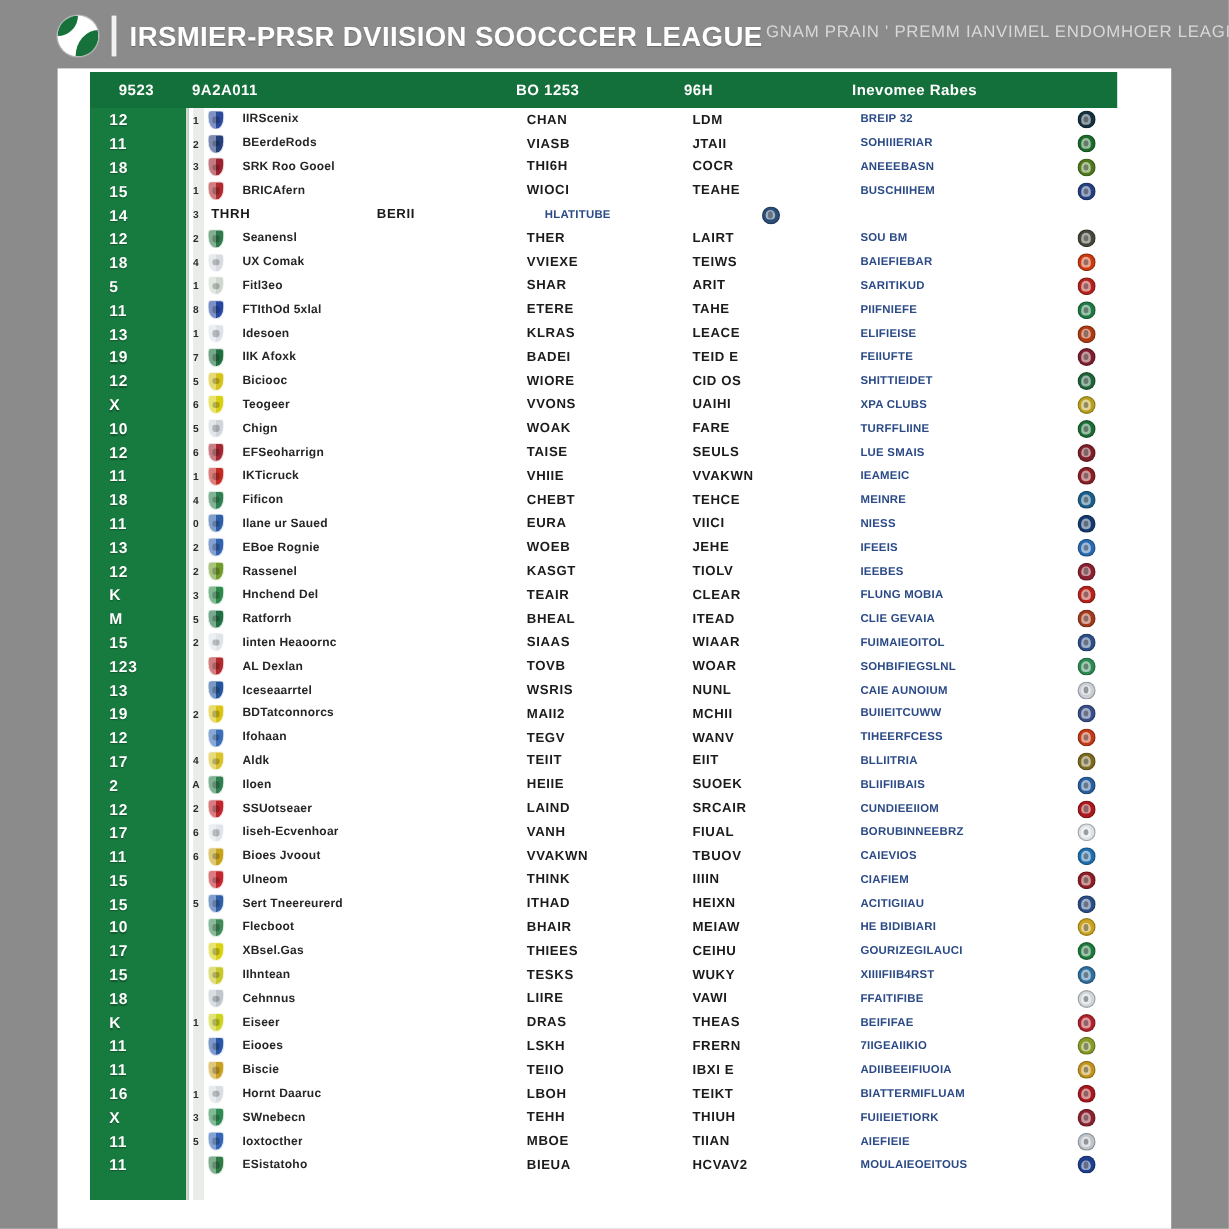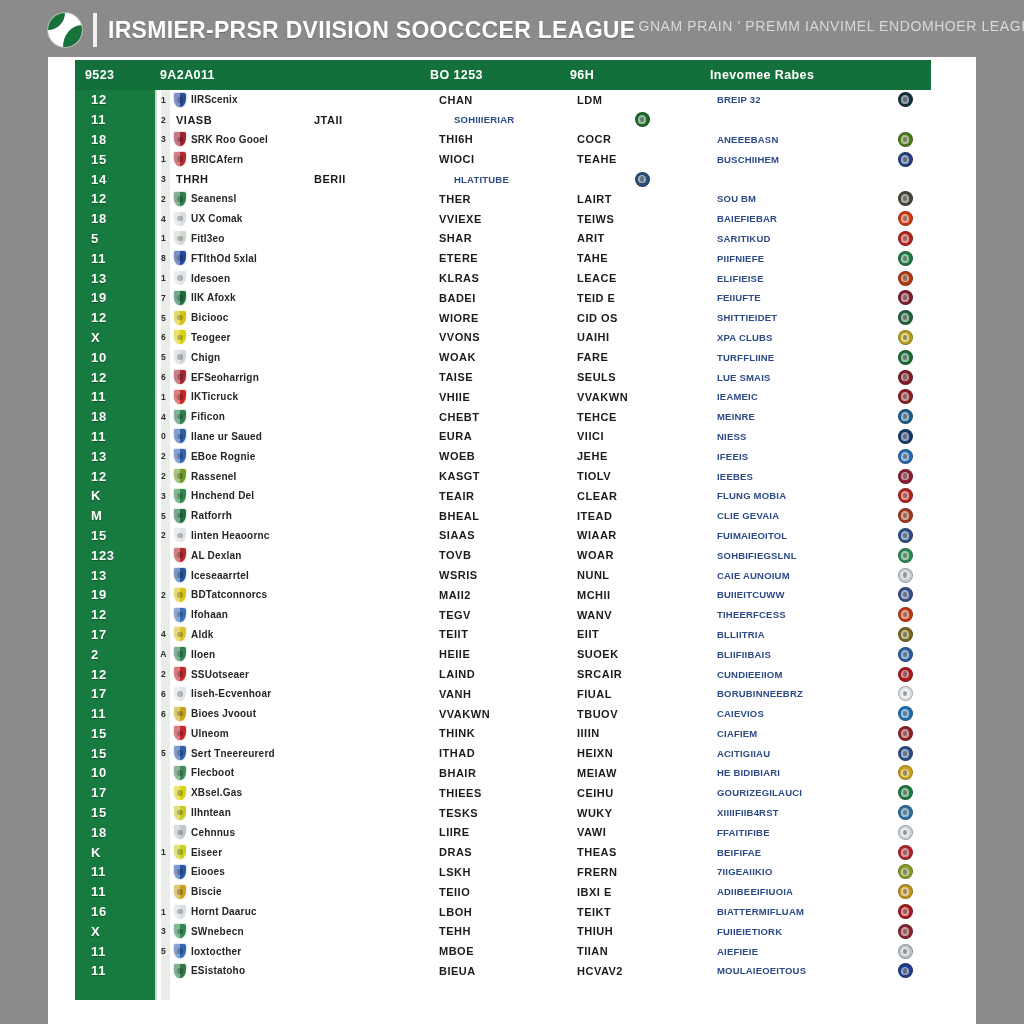"9523" .h-rank { padding-left: 10px -> 24px }
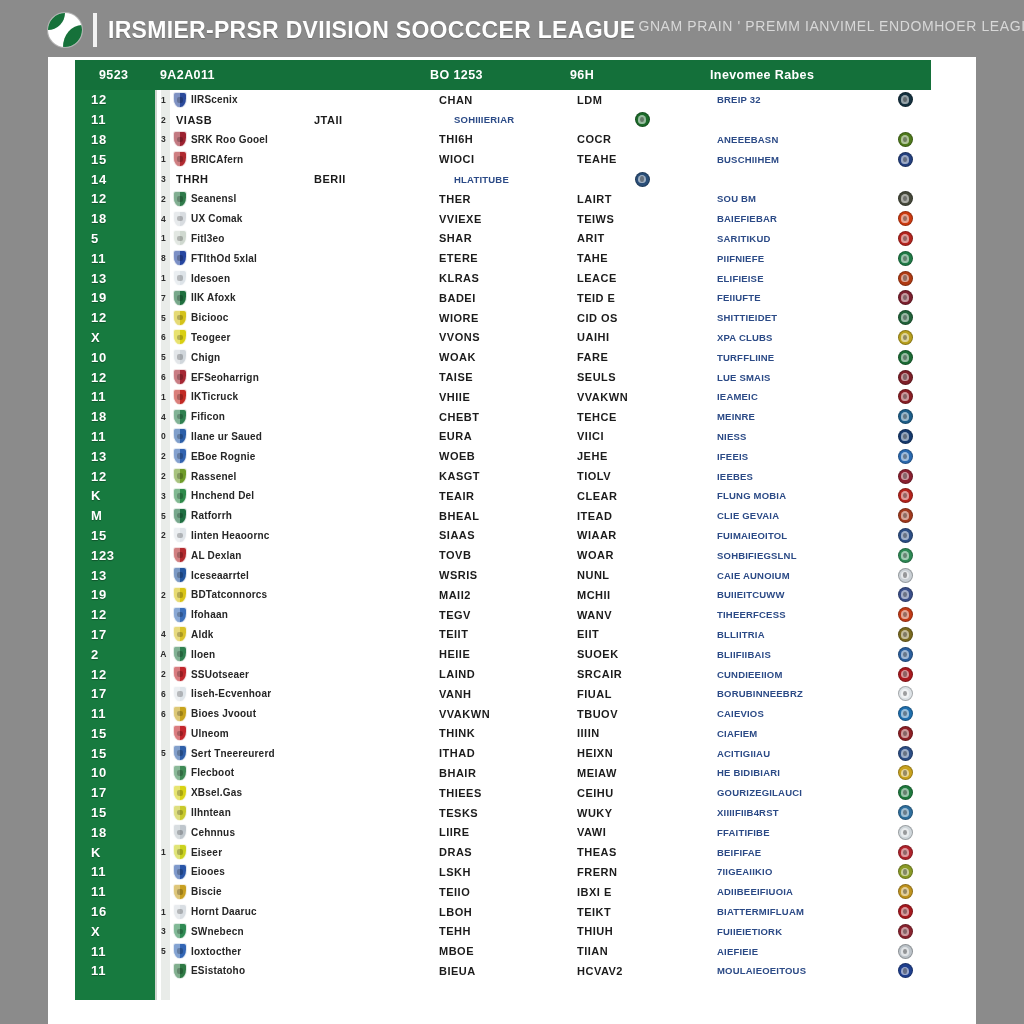"IIRScenix" .c-team { gap: 4px -> 15px }
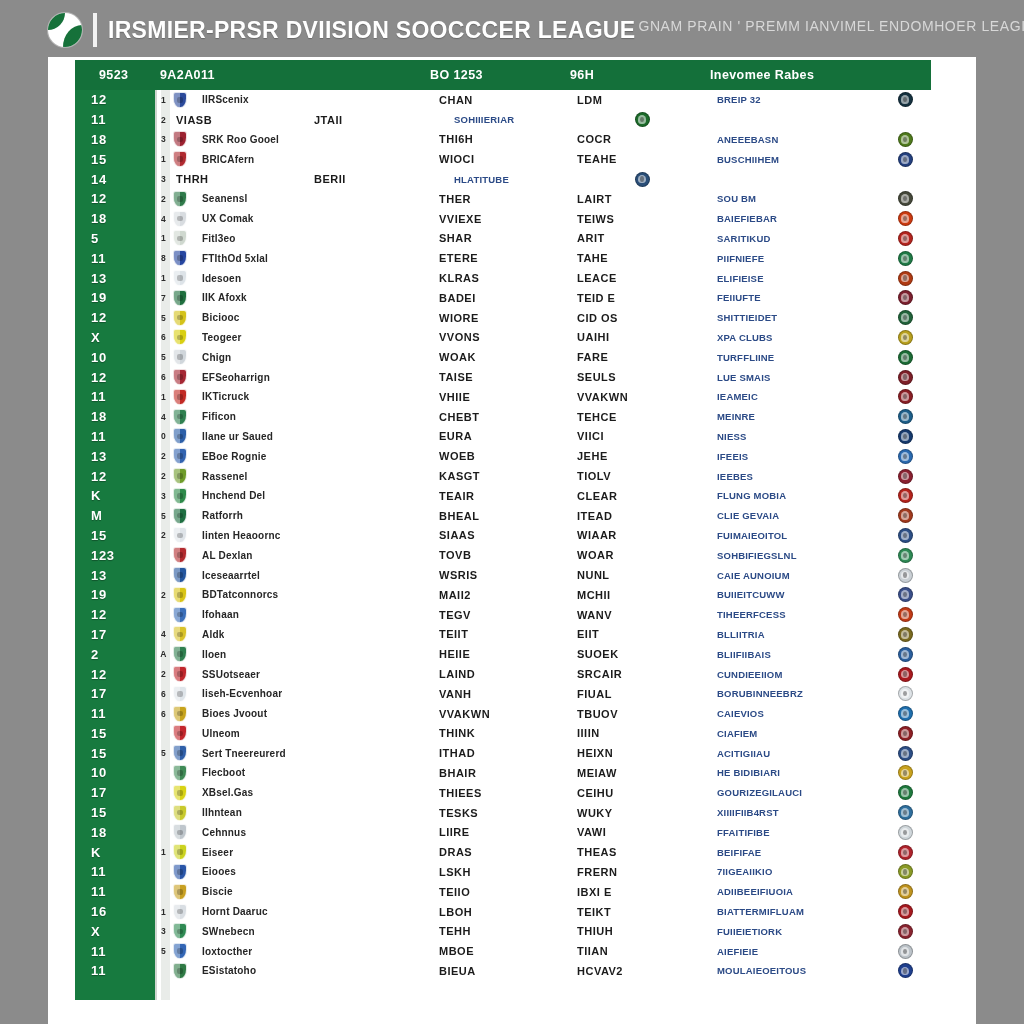"BEerdeRods" div.cell { html: none -> <div> <span></span> <span>BEerdeRods</span> </div> }
